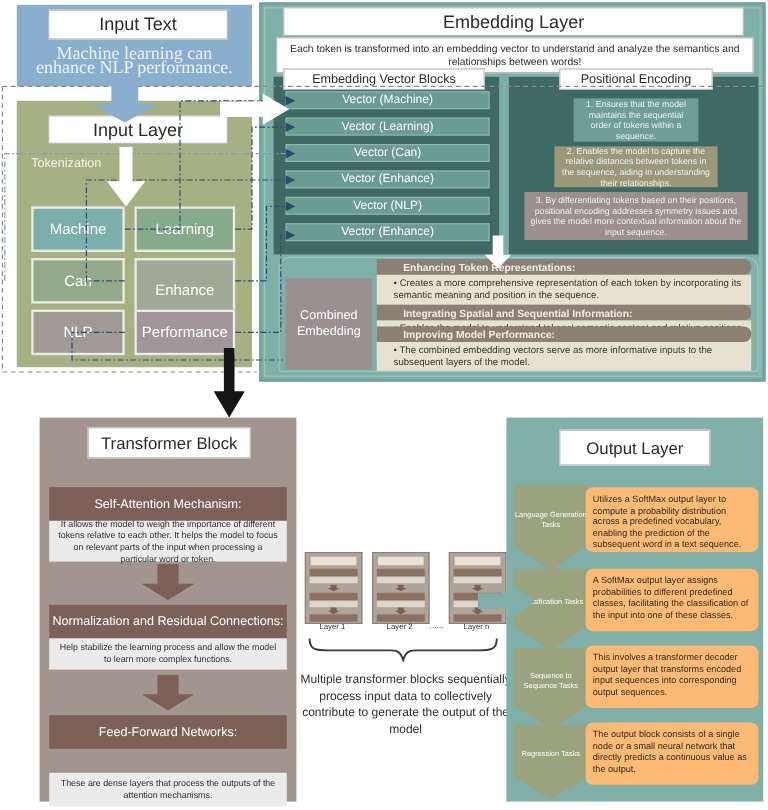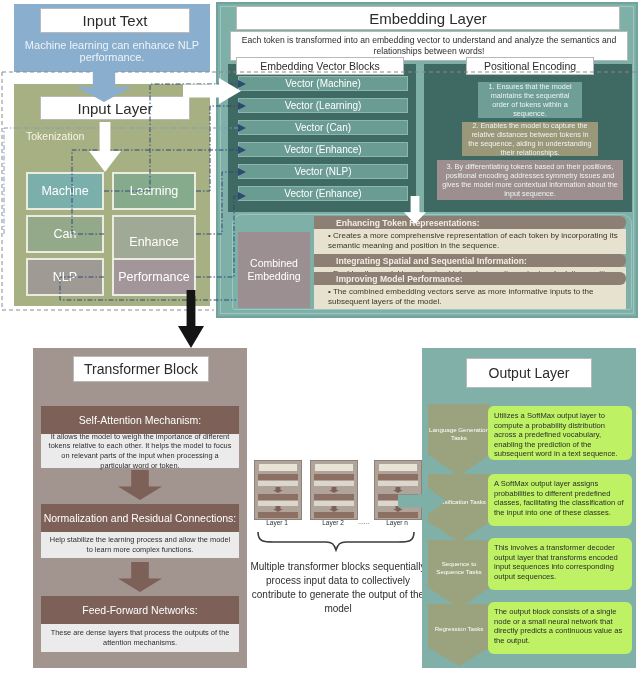"Machine learning can enhance NLP" #input-text-body { font-family: none -> Liberation Serif, serif; font-size: 11px -> 15px }
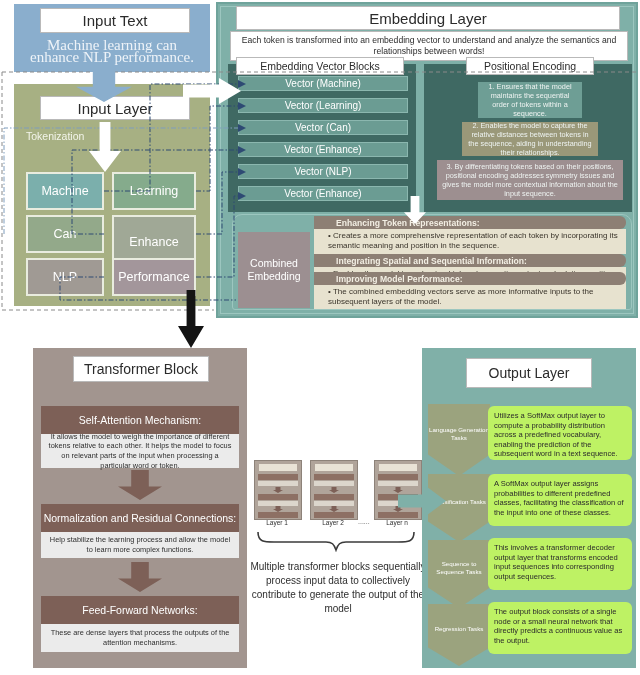"Utilizes a SoftMax output layer" .ocard { background: #bef264 -> #fdba74 }
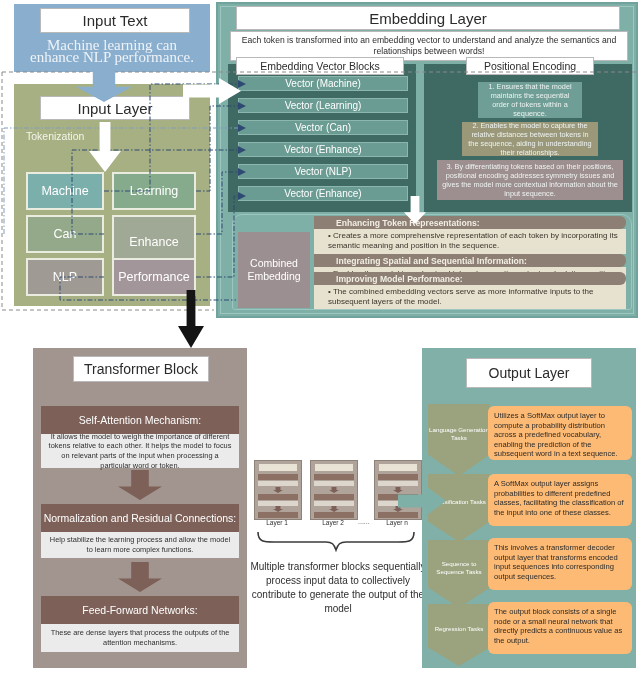"These are dense layers that" div.abs { top: 624px -> 644px }
